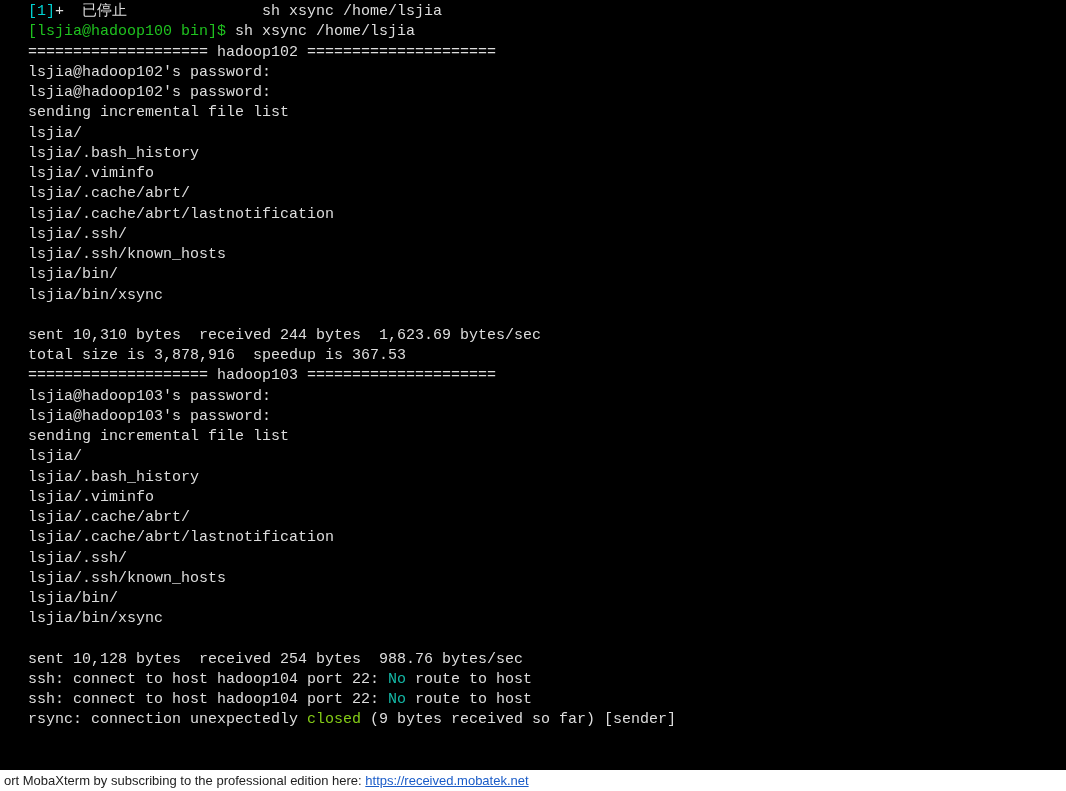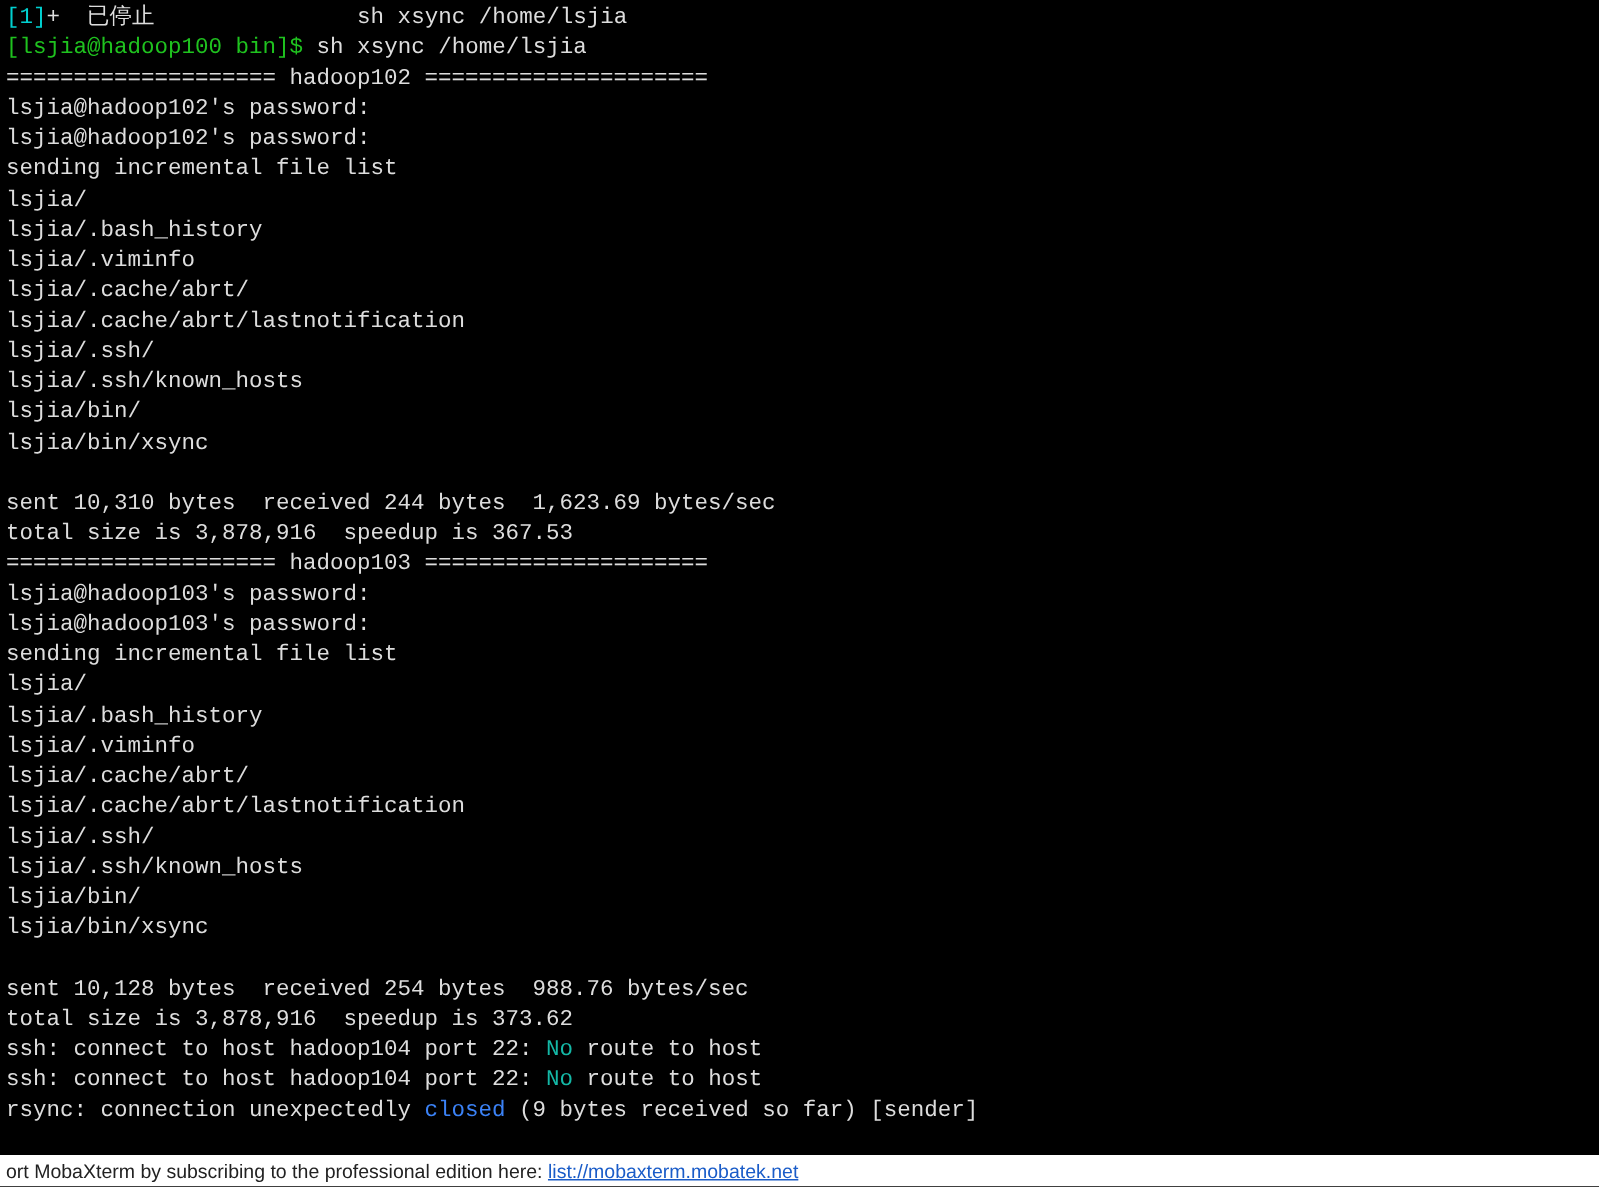"[1]+ 已停止 sh xsync /home/lsjia" .terminal { margin-left: none -> 24px }
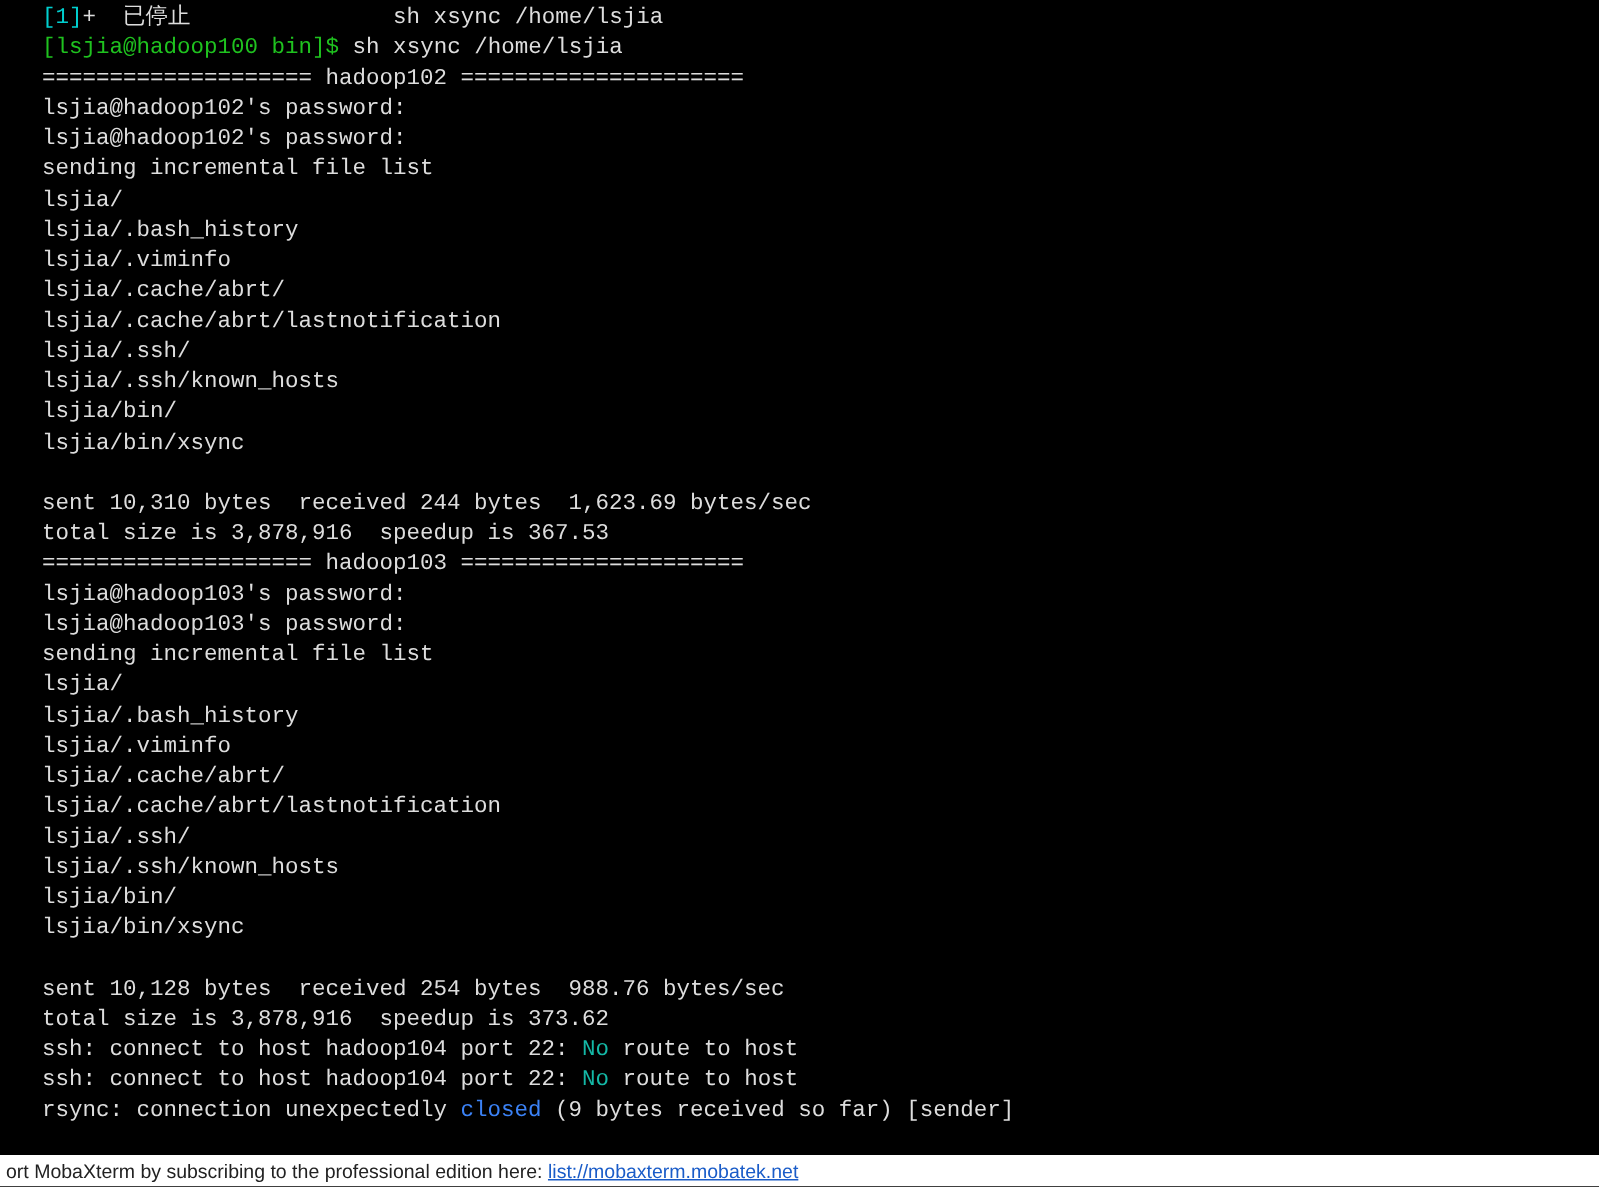"total size is 3,878,916 speedup is 373.62" div.line { html: <div>total size is 3,878,916 speedup is 373.62</div> -> none }
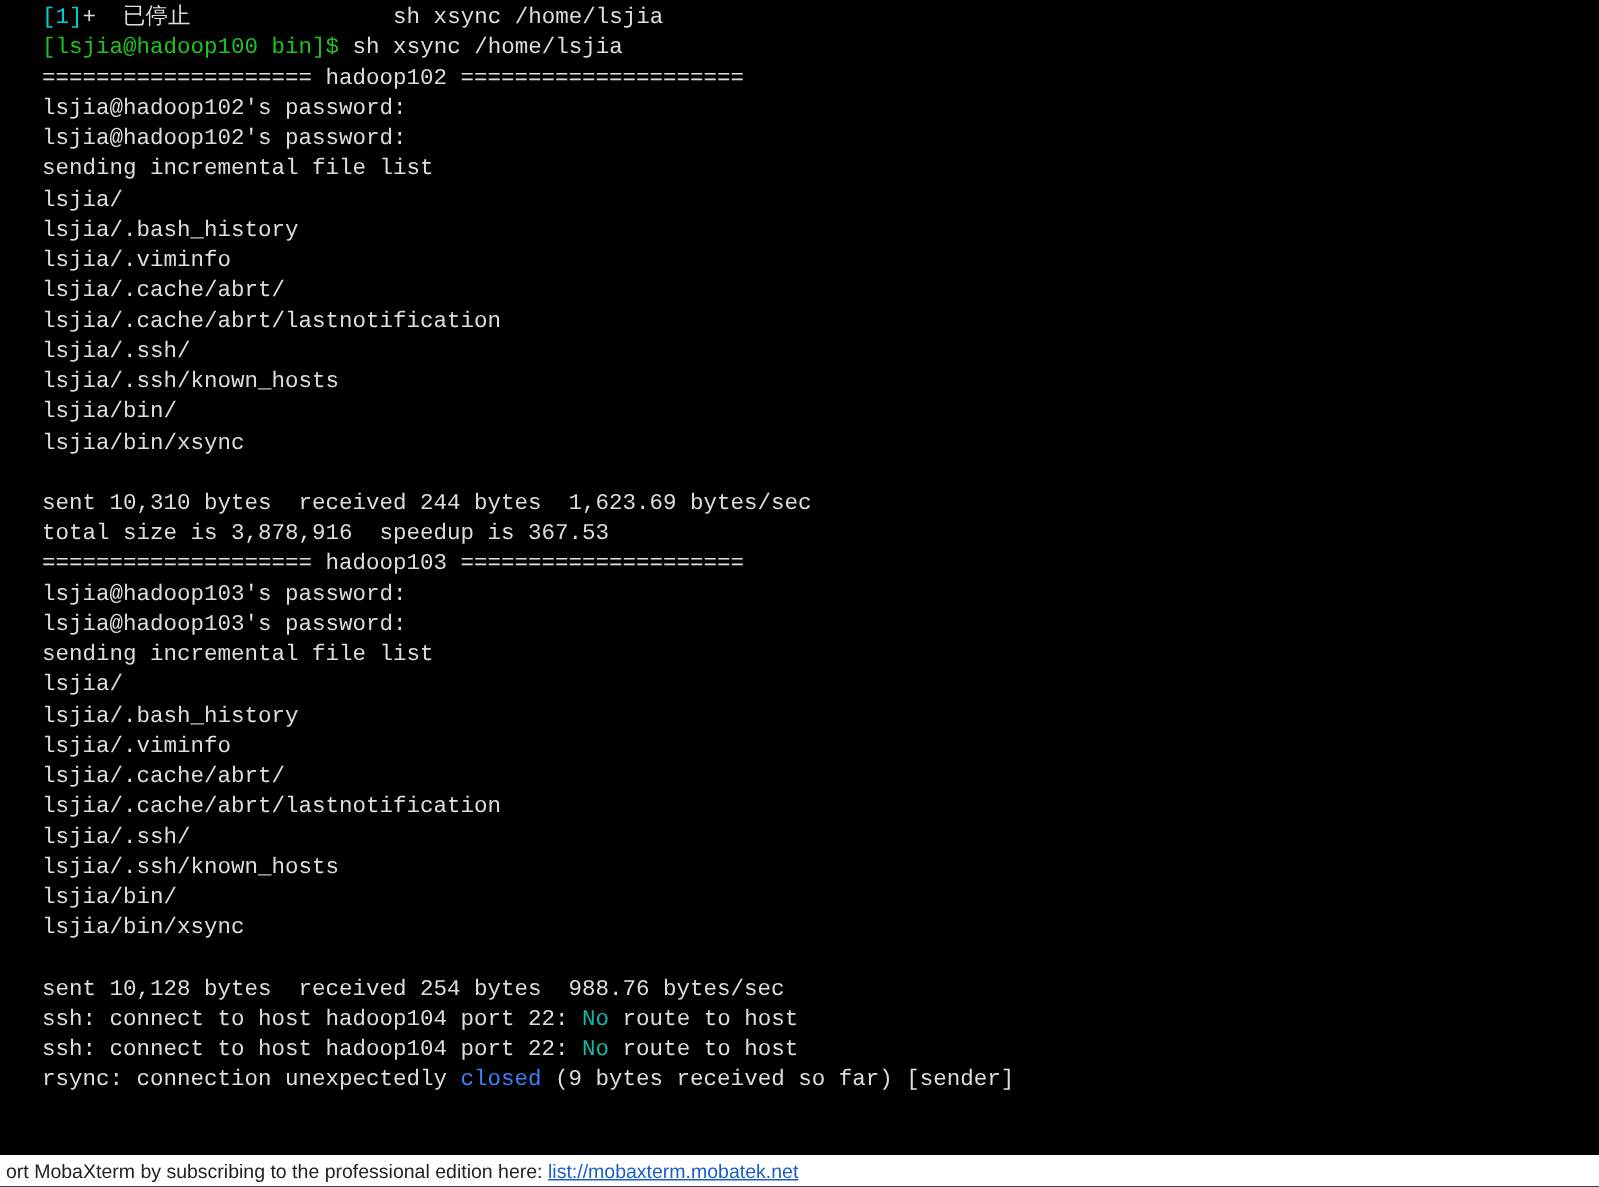"closed" .yellow { color: #3b82f6 -> #84cc16 }
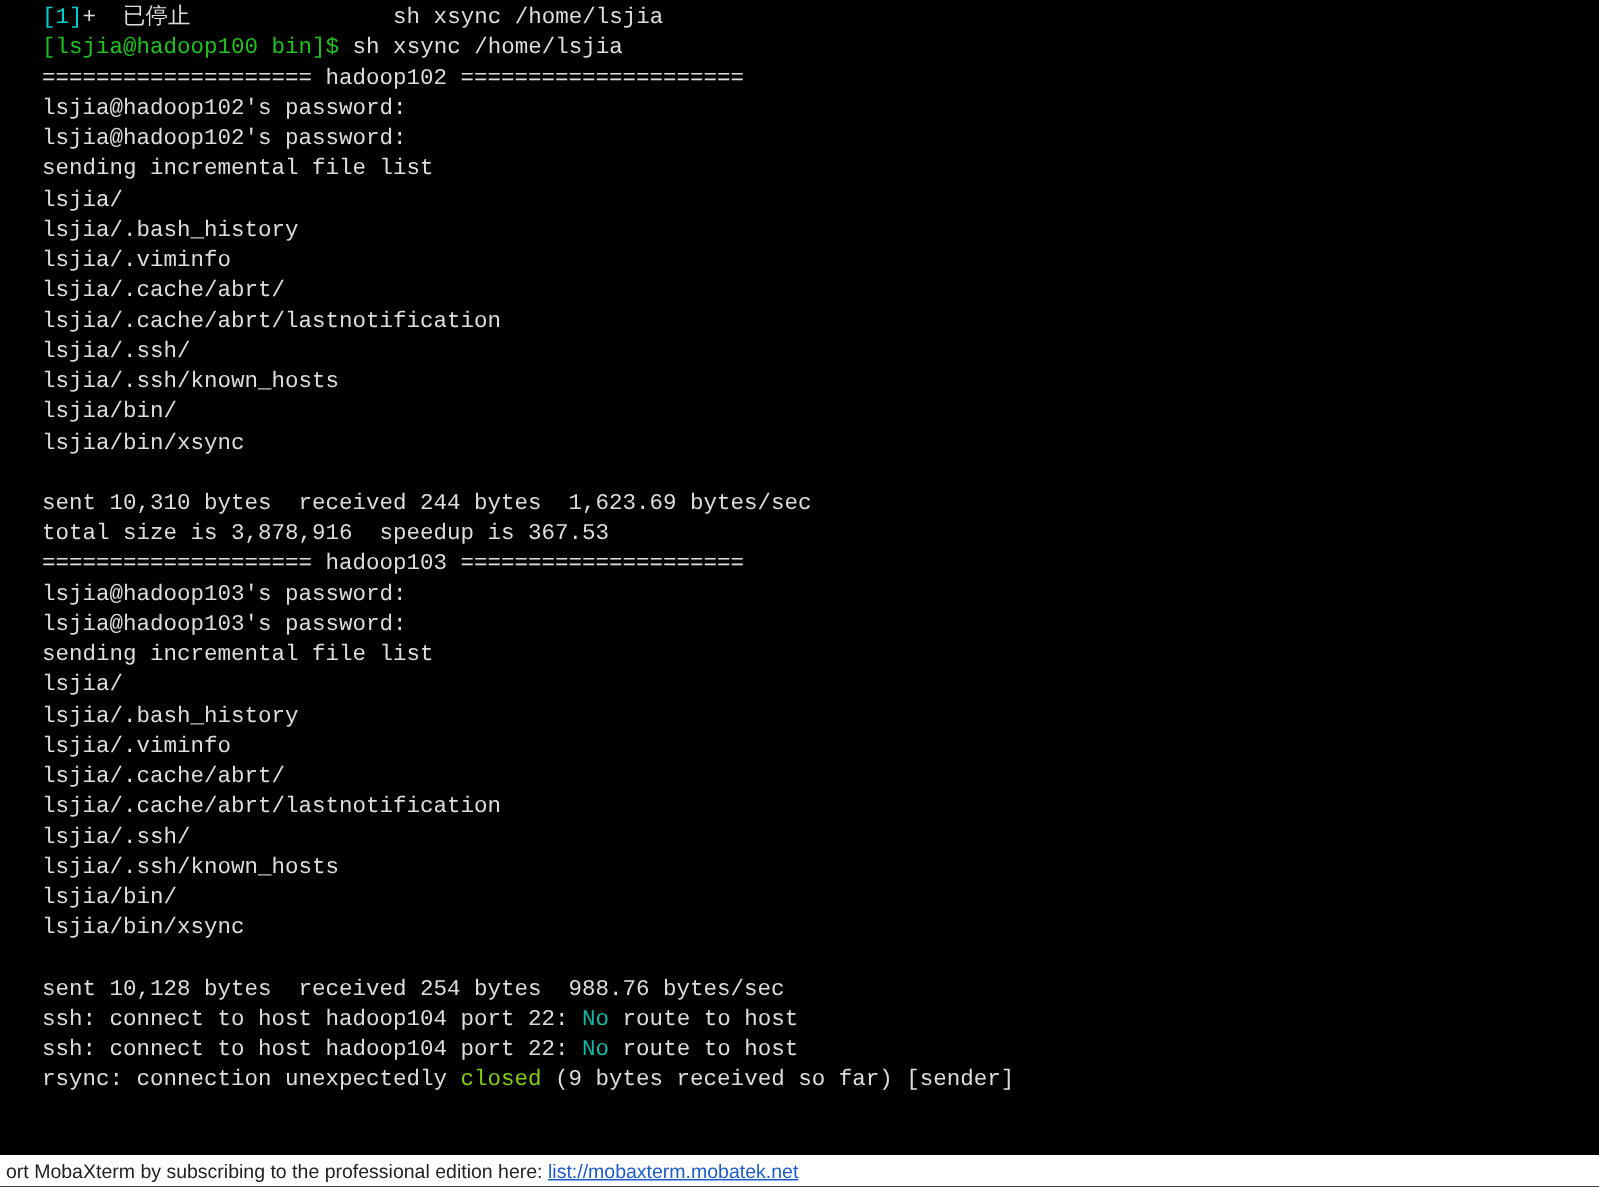"list://mobaxterm.mobatek.net" a { text: list://mobaxterm.mobatek.net -> https://received.mobatek.net }
